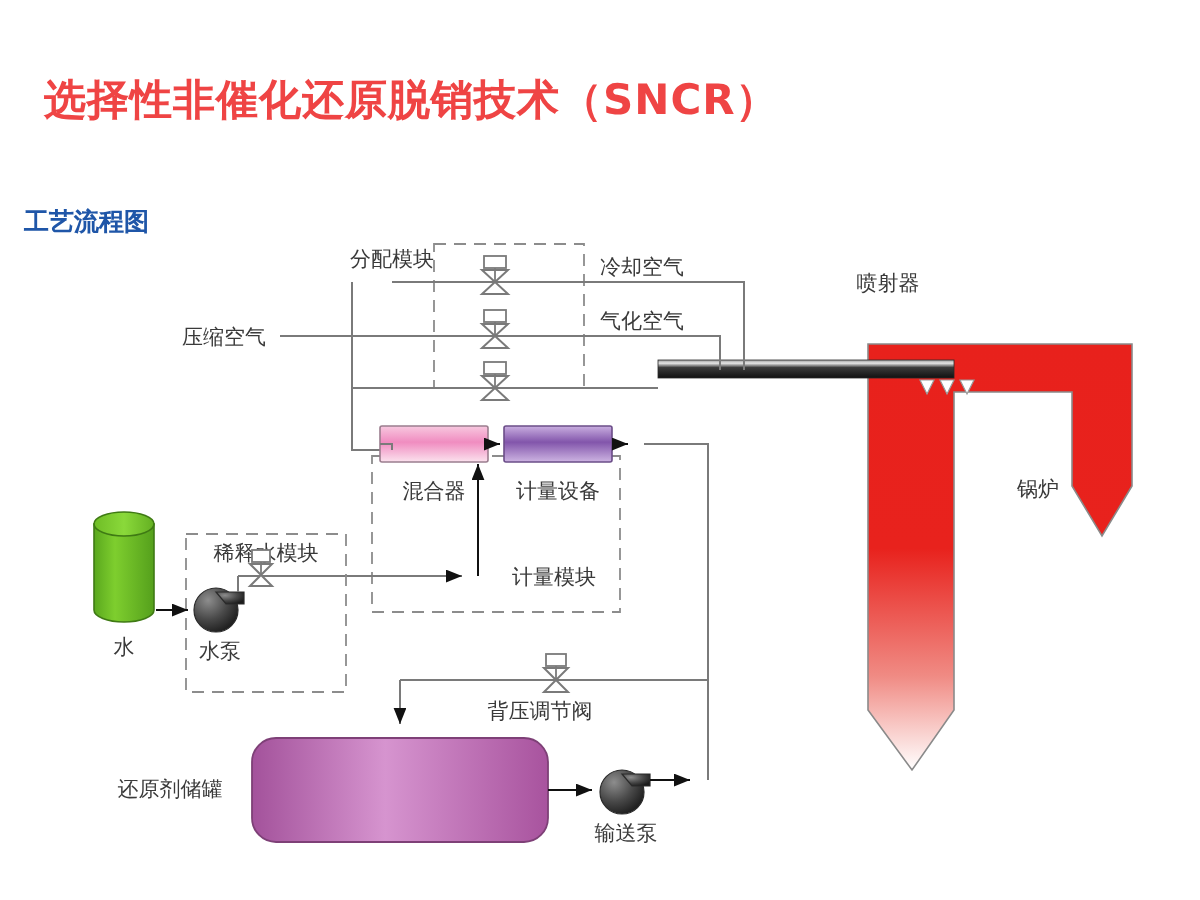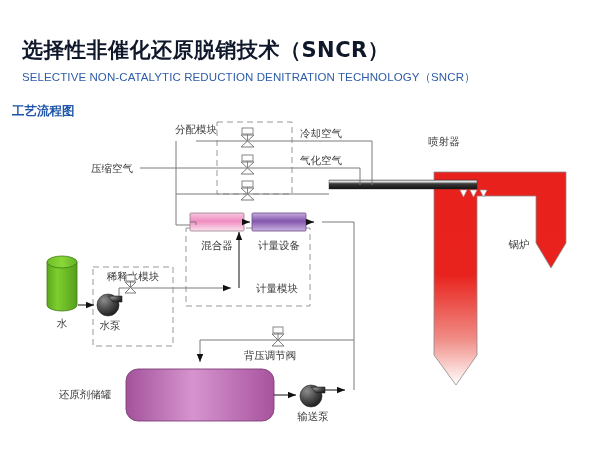"选择性非催化还原脱销技术（SNCR）" .ttl { color: #0f172a -> #ef4444 }
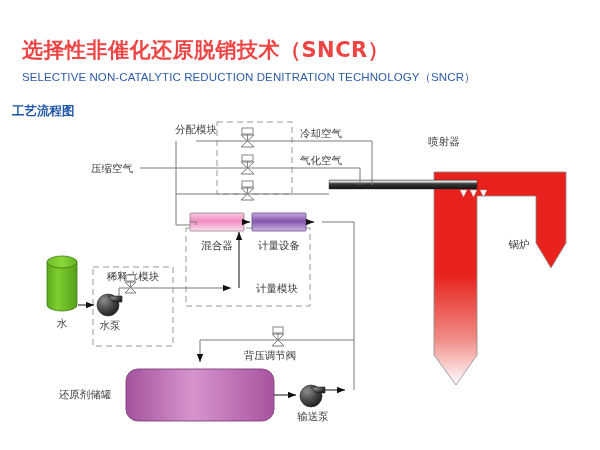"SELECTIVE NON-CATALYTIC REDUCTION" div.sub { html: <div>SELECTIVE NON-CATALYTIC REDUCTION DENITRATION TECHNOLOGY（SNCR）</div> -> none }
